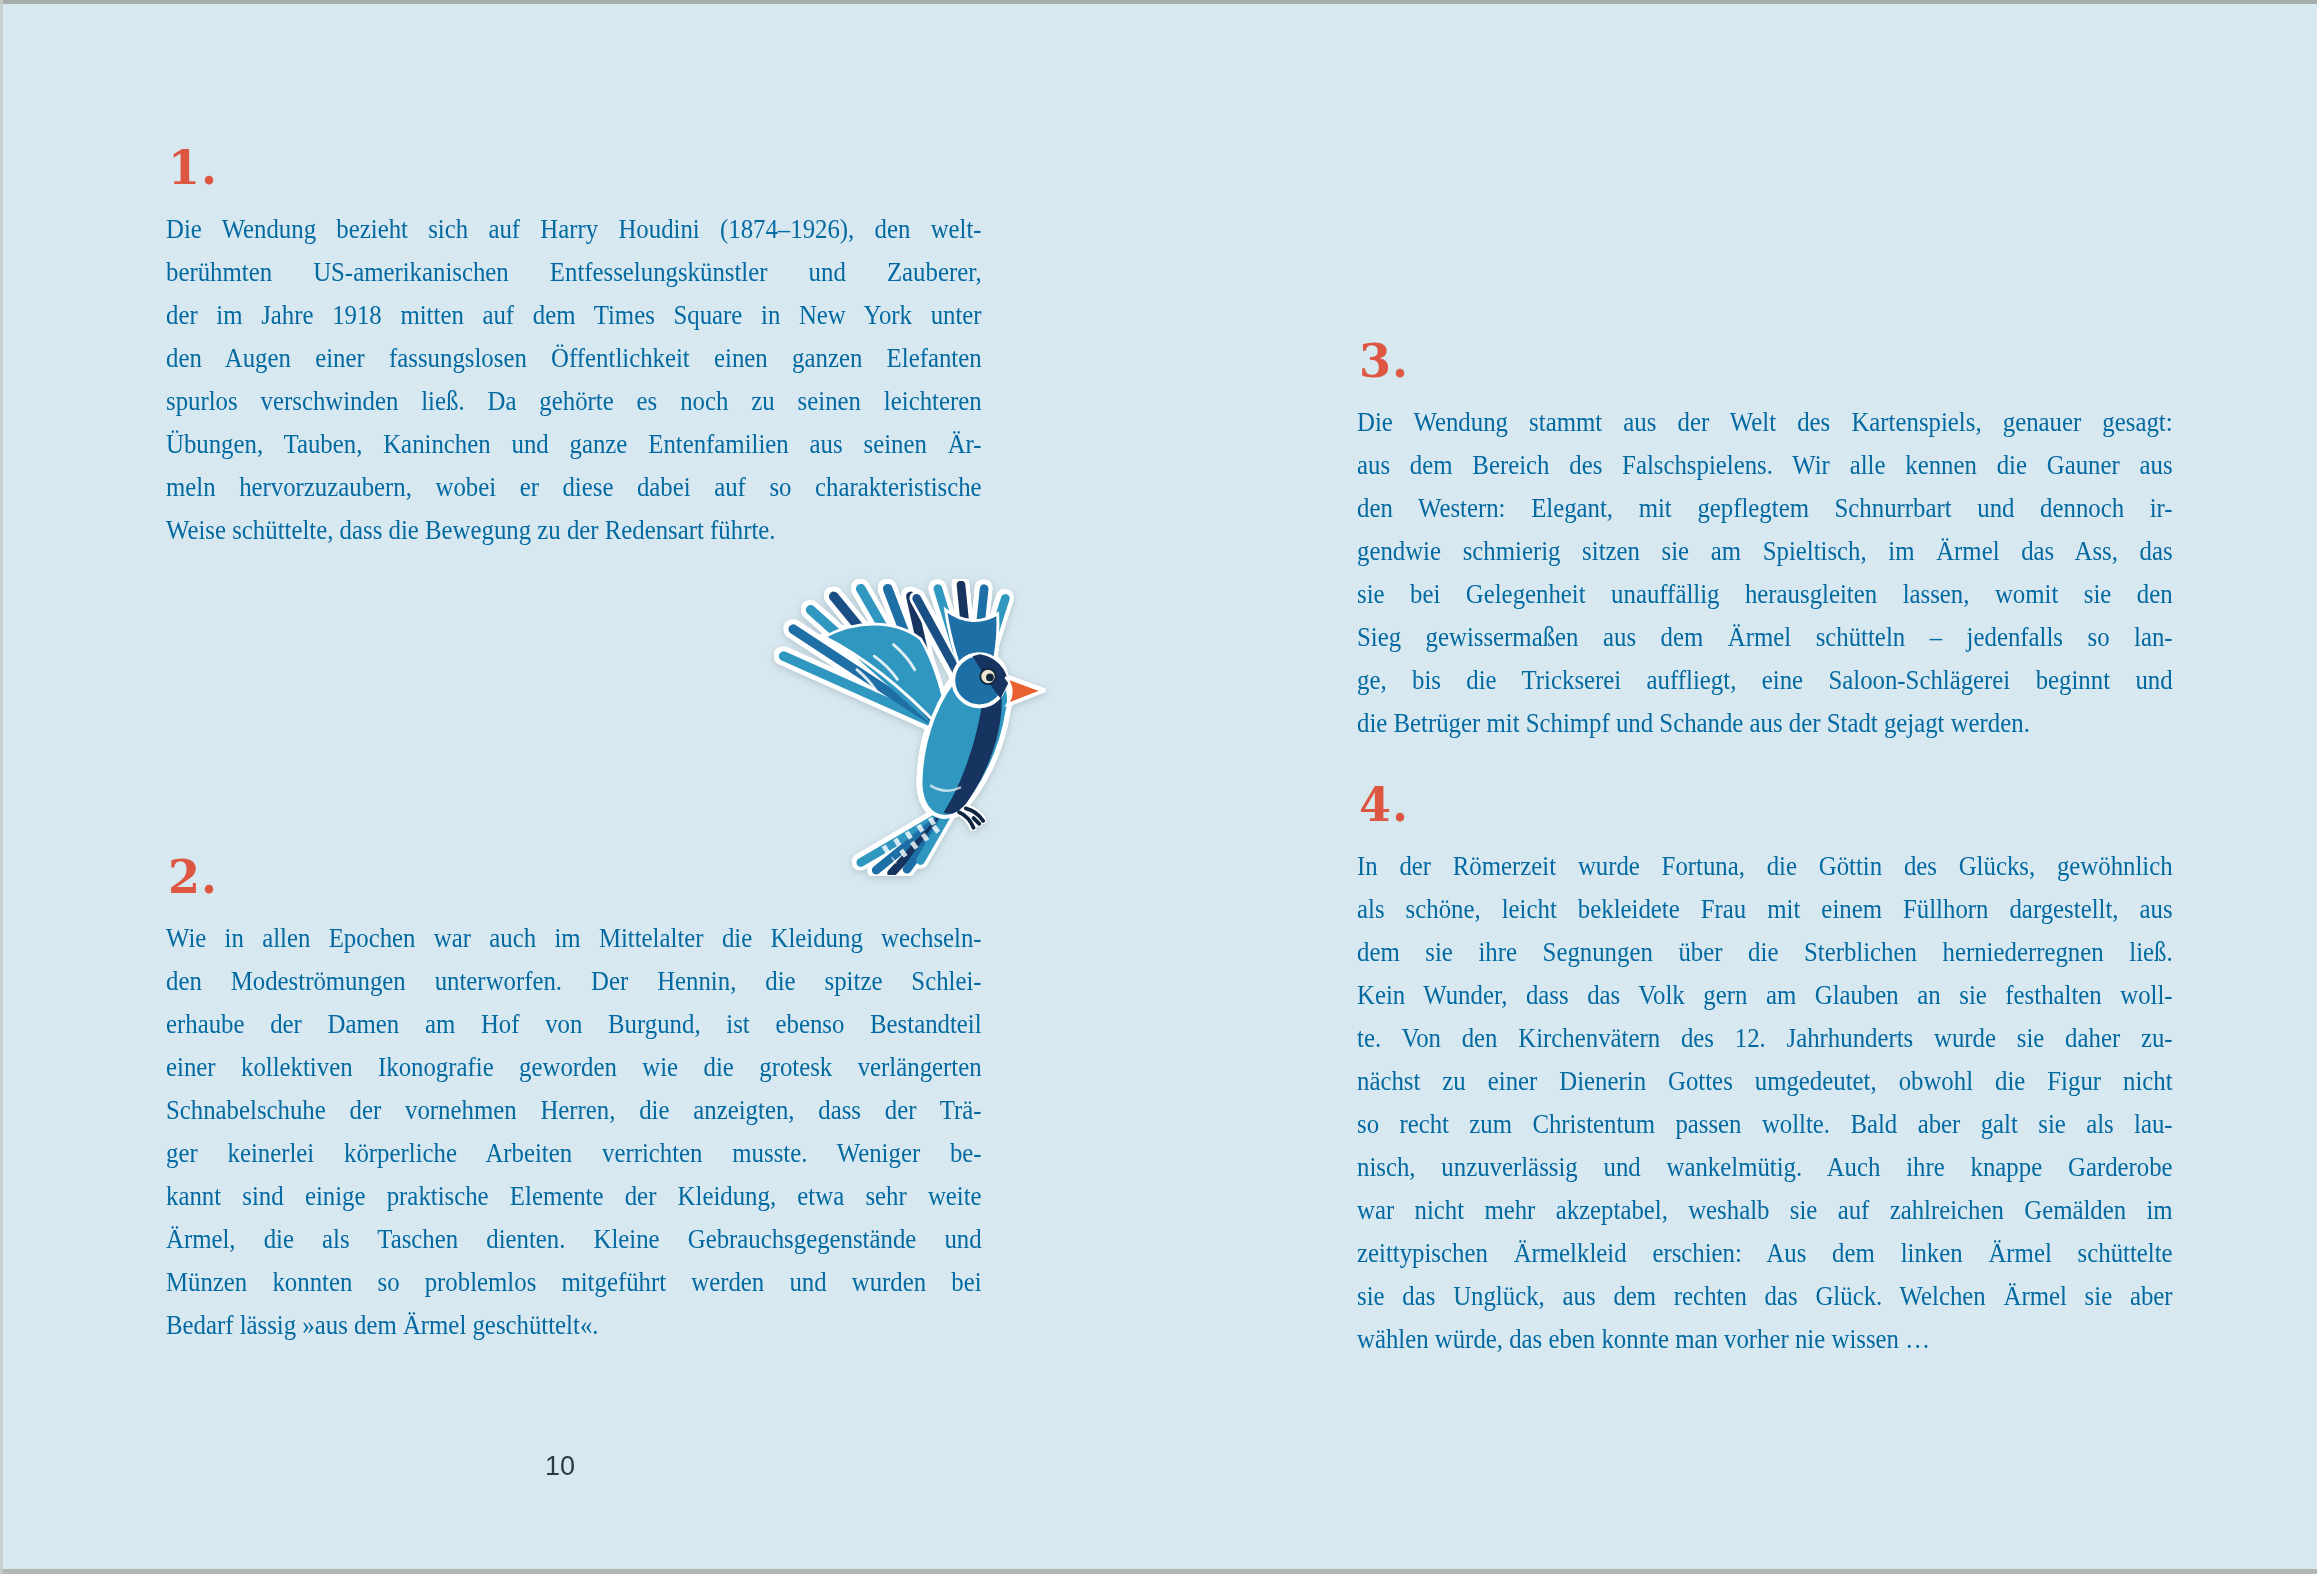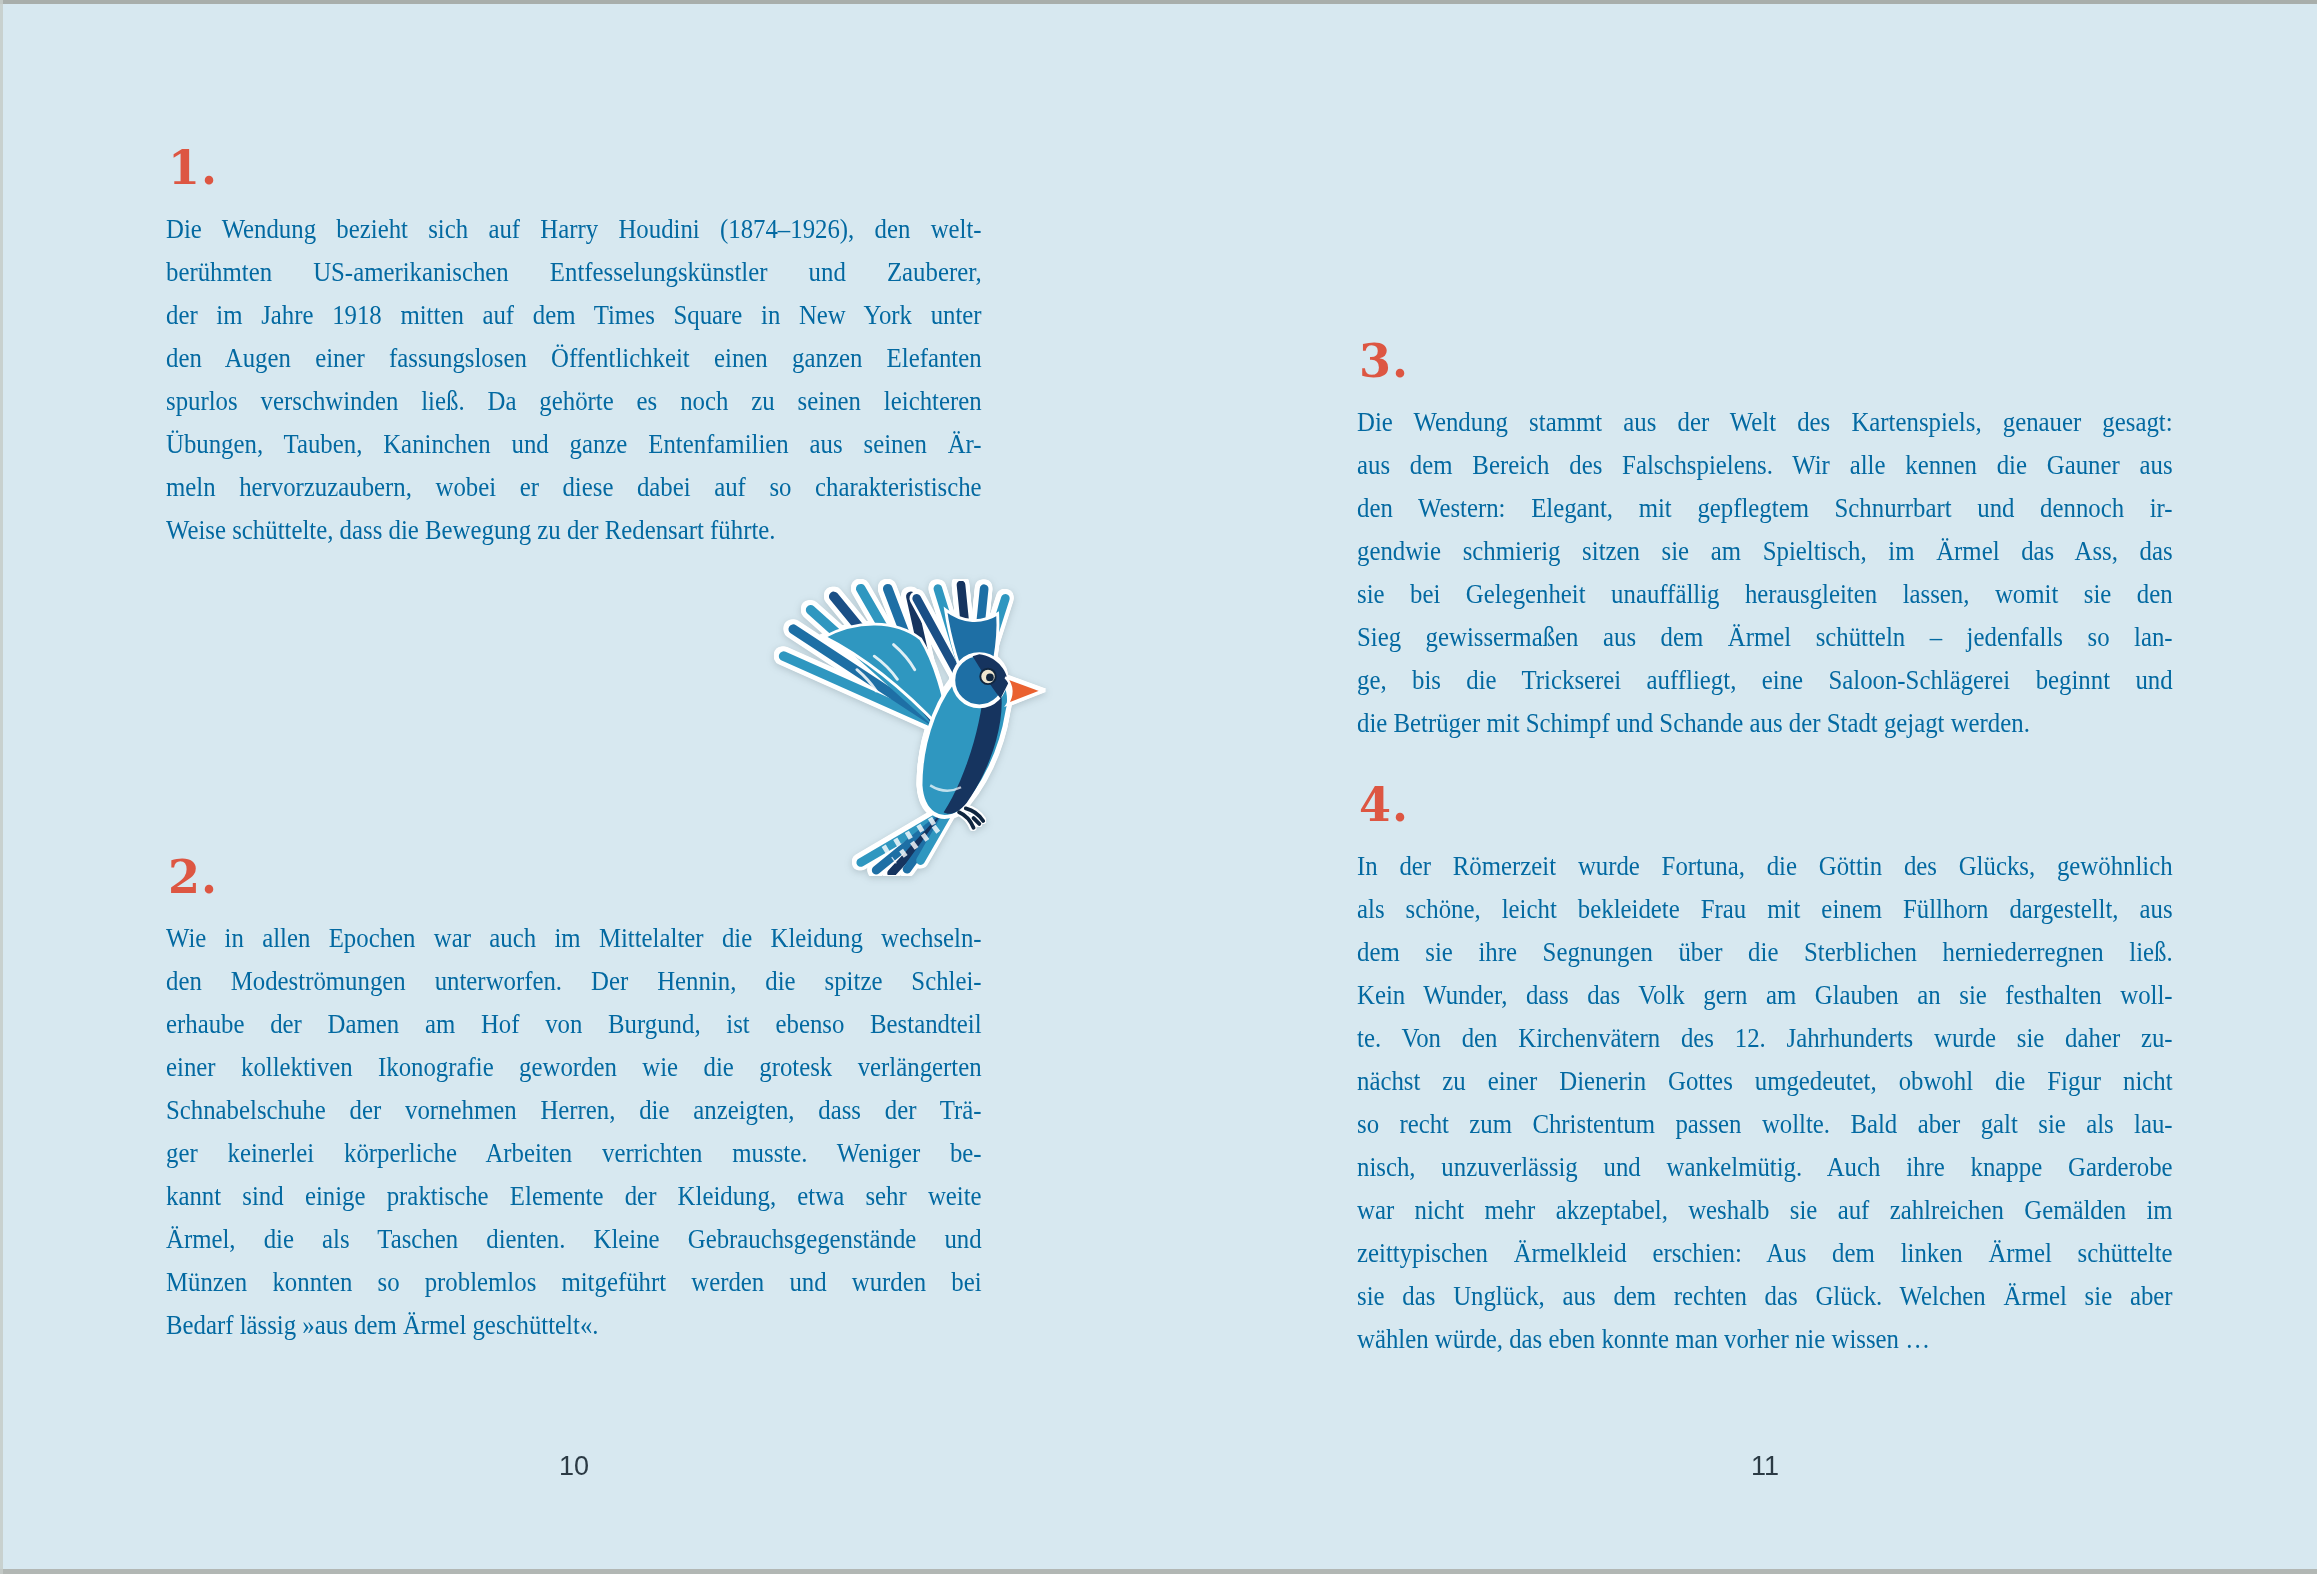"10" .pagenum-left { left: 166px -> 152px }
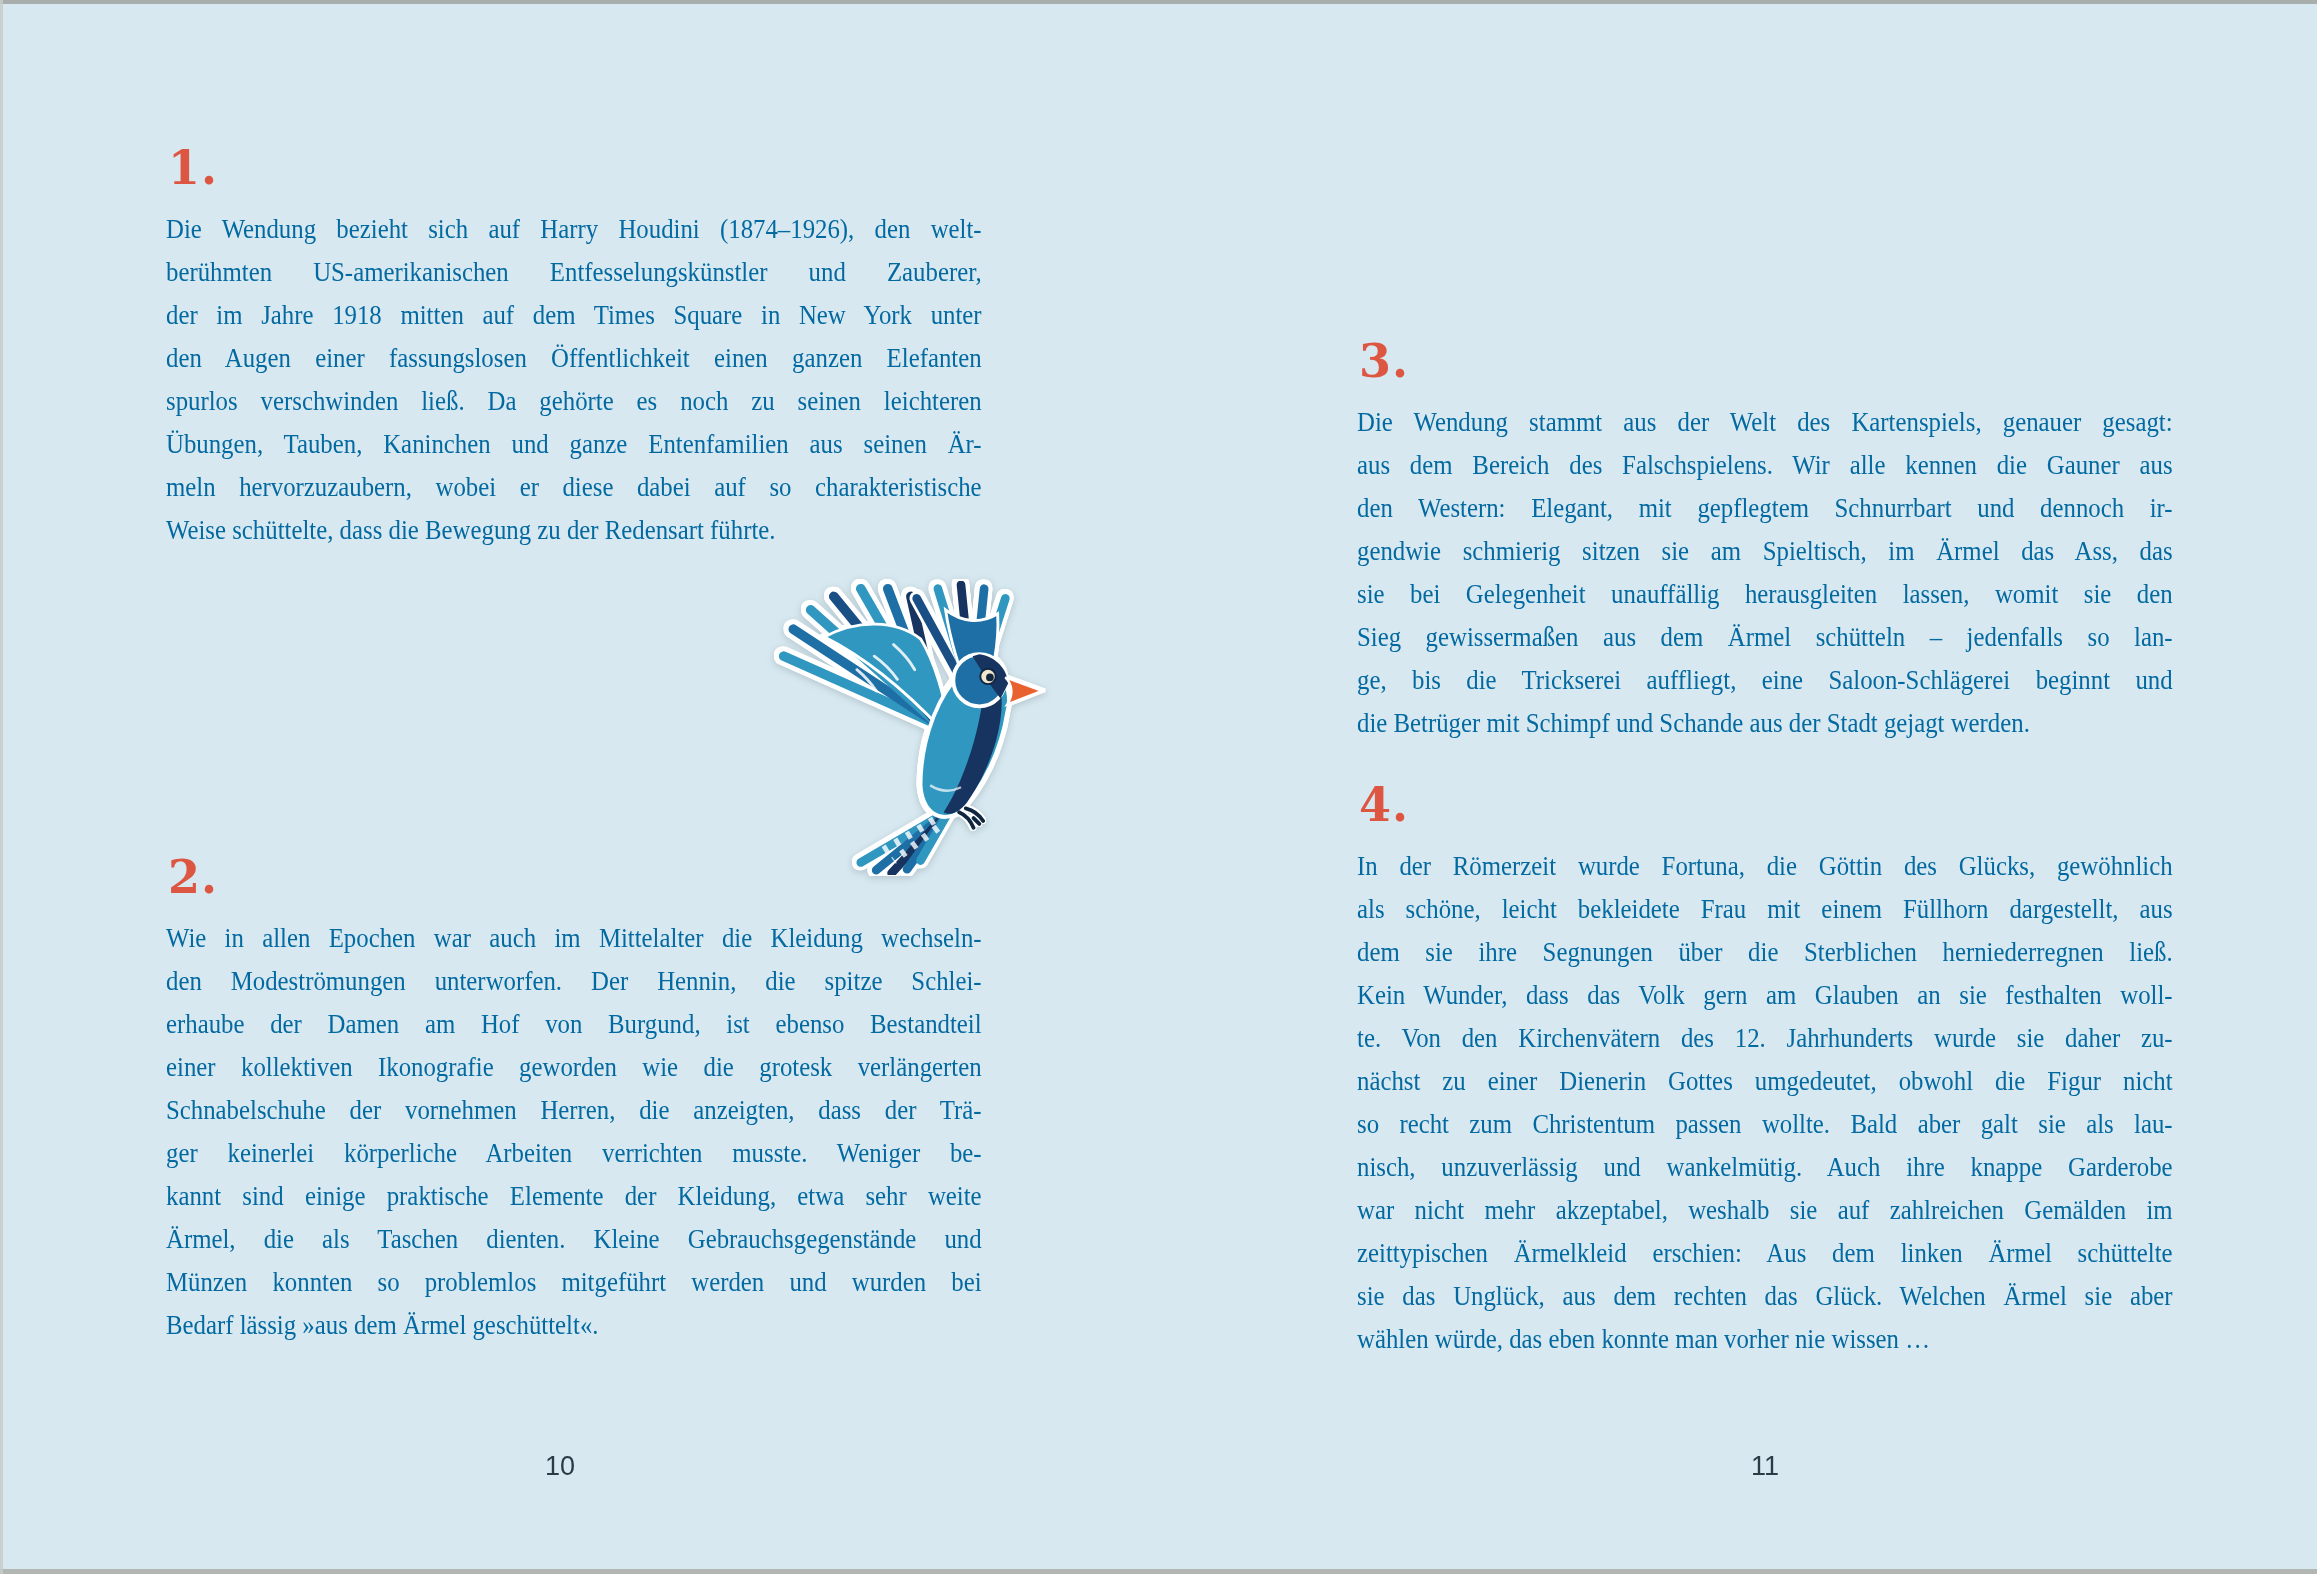"11" div.pagenum { html: <div>11</div> -> none }
